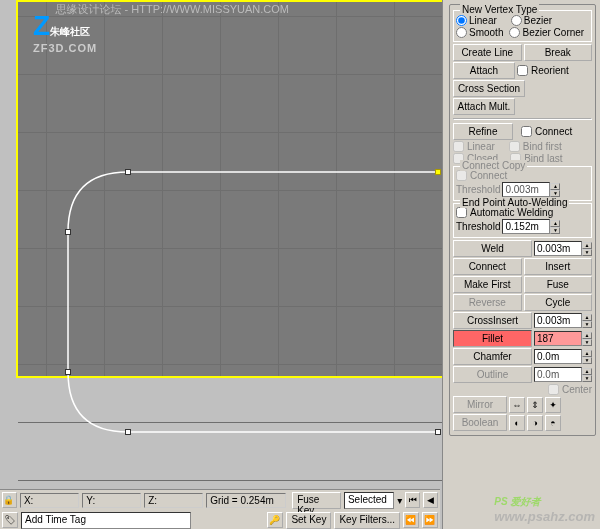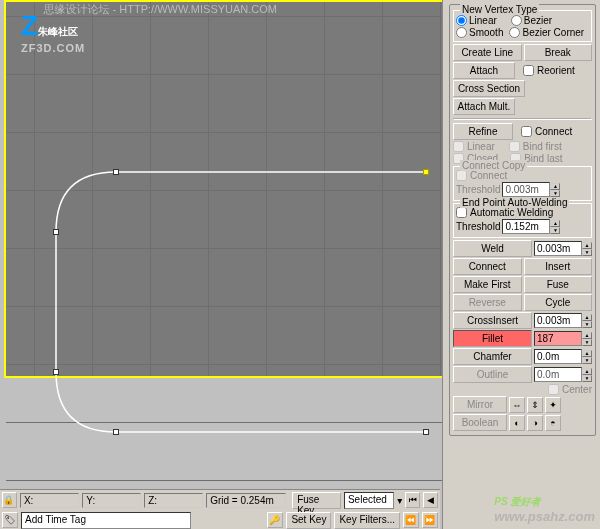"Z朱峰社区" .viewport { left: 4px -> 16px }
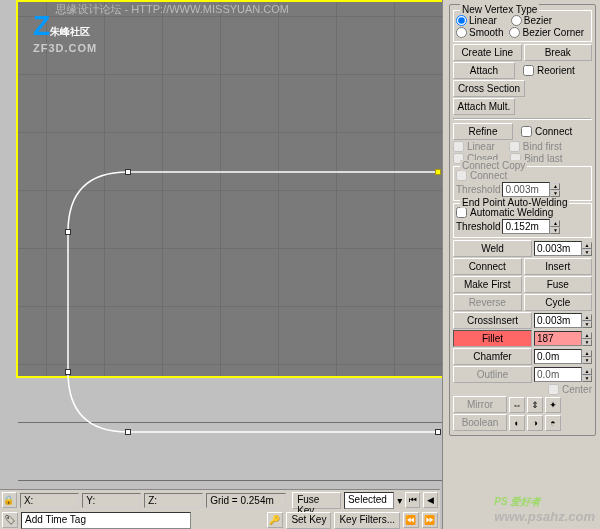"Reorient" label.chk { margin-left: 6px -> 0 }
